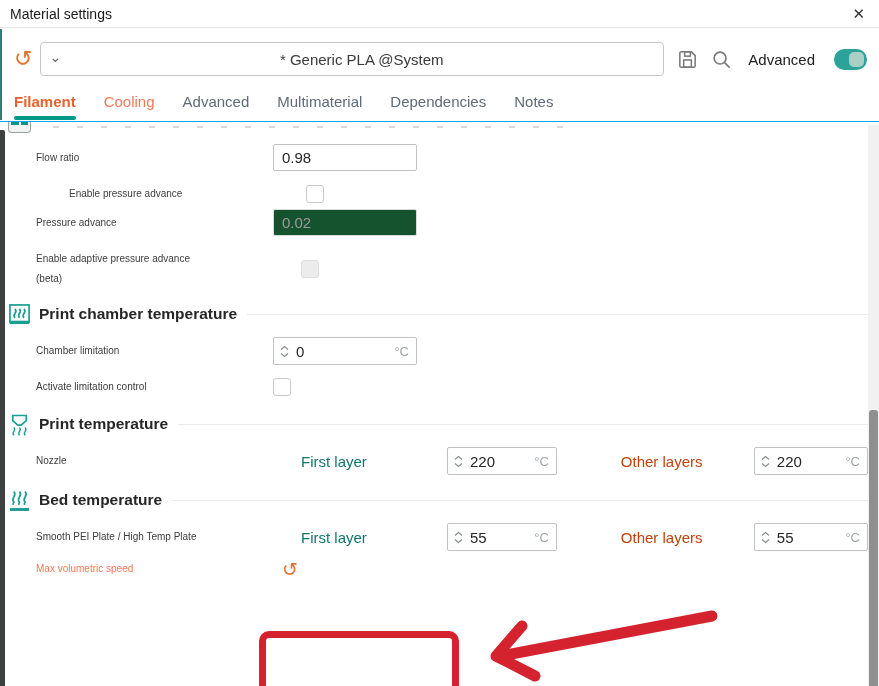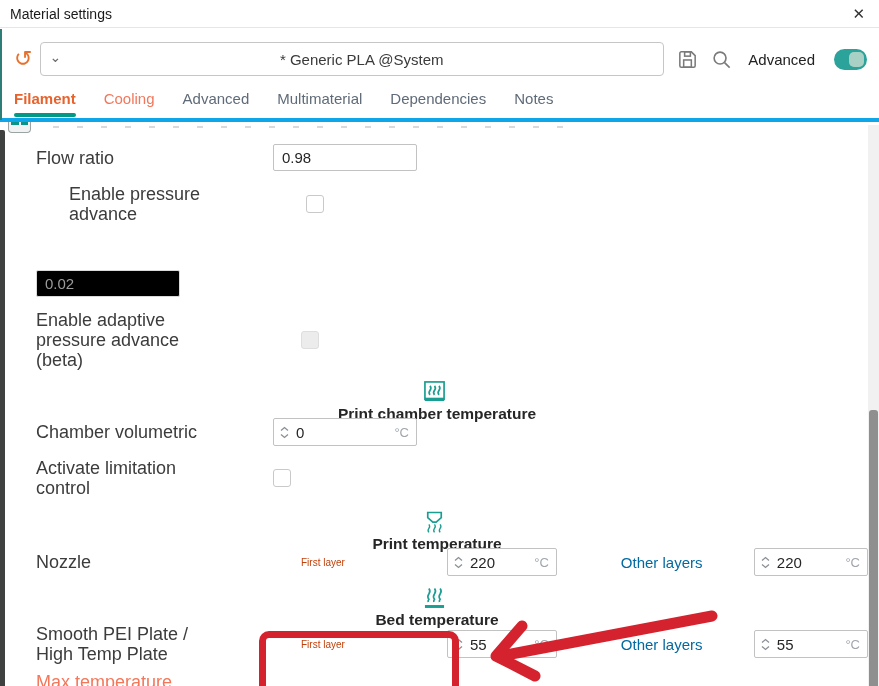"Filament" .tabs { align-items: flex-start -> center; border-bottom: 4px solid #0ea5e9 -> 1px solid #0ea5e9 }
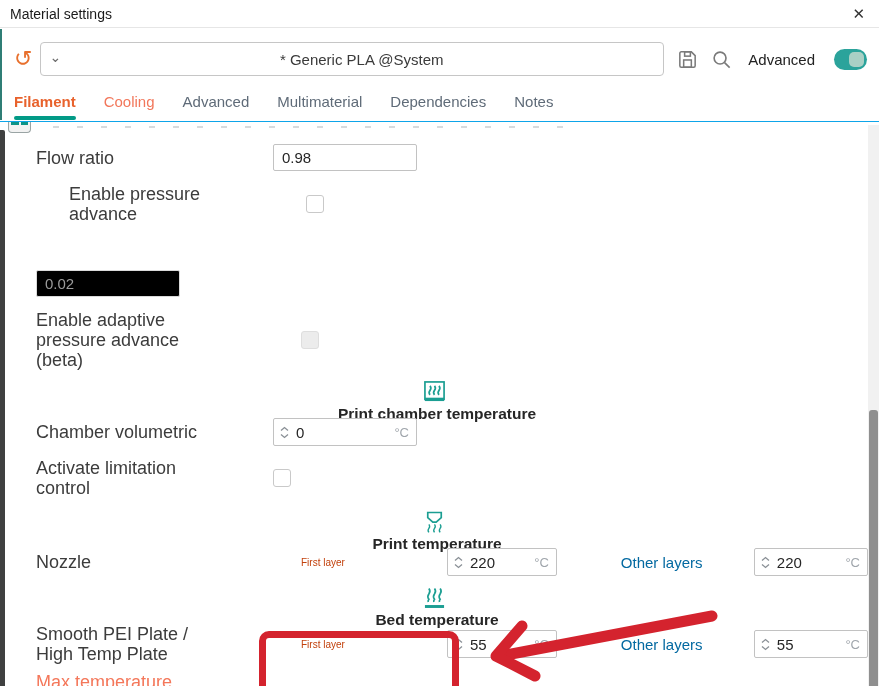"Flow ratio" .lbl { font-size: 18px -> 10px }
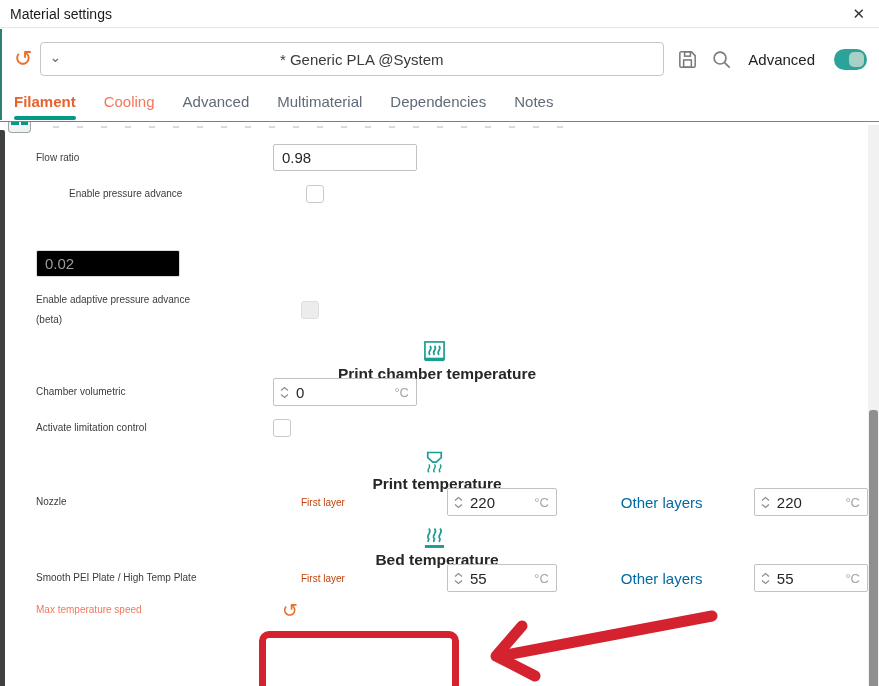"Pressure advance" span.lbl { html: none -> <span>Pressure advance</span> }
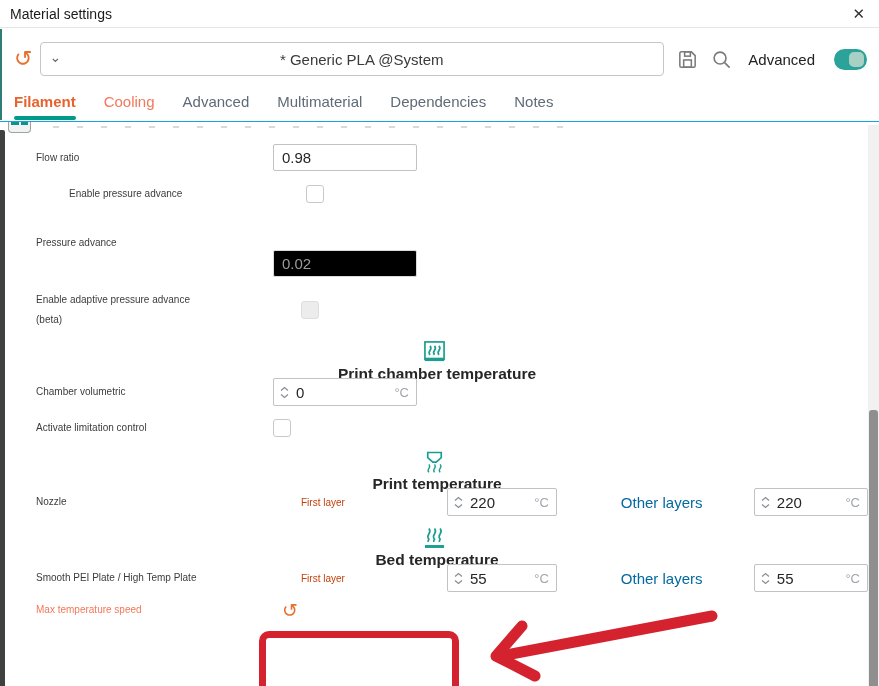"0.02" .txt-input.disabled { background: #000000 -> #14532d; margin-top: 41px -> none }
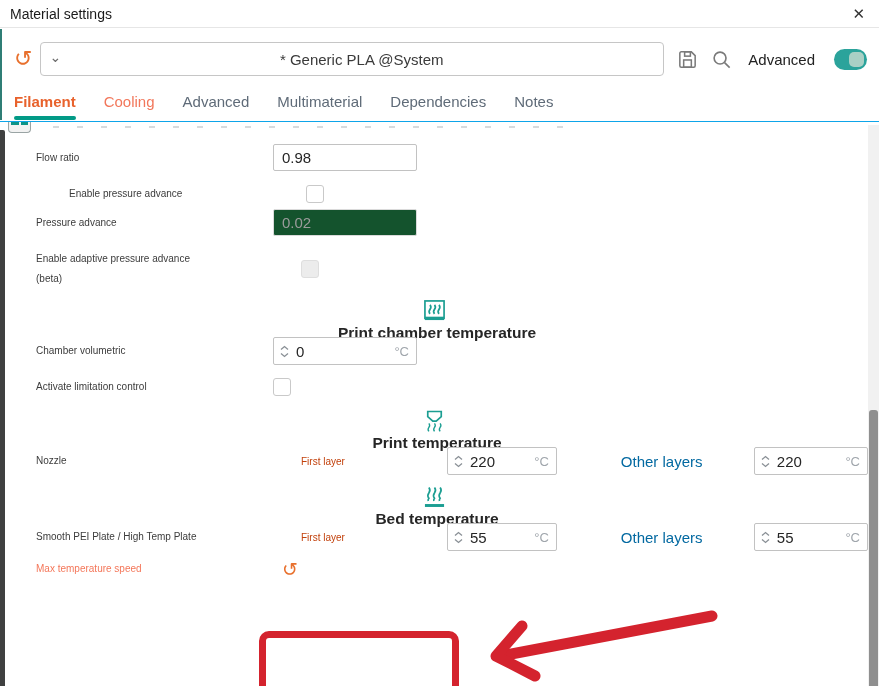"Print chamber temperature" .m6 { flex-direction: column -> none }
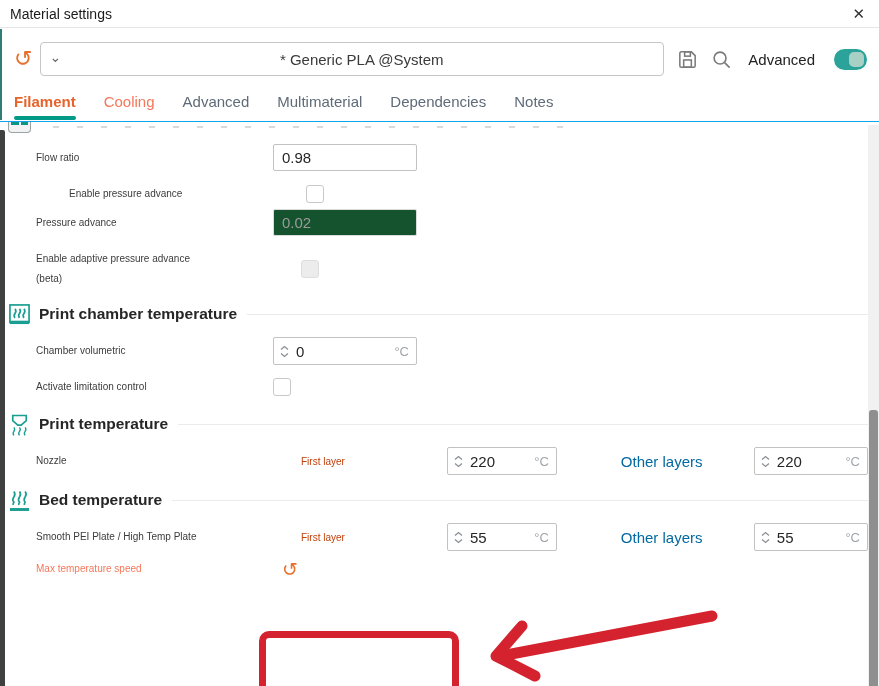"Chamber volumetric" span.lbl { text: volumetric -> limitation }
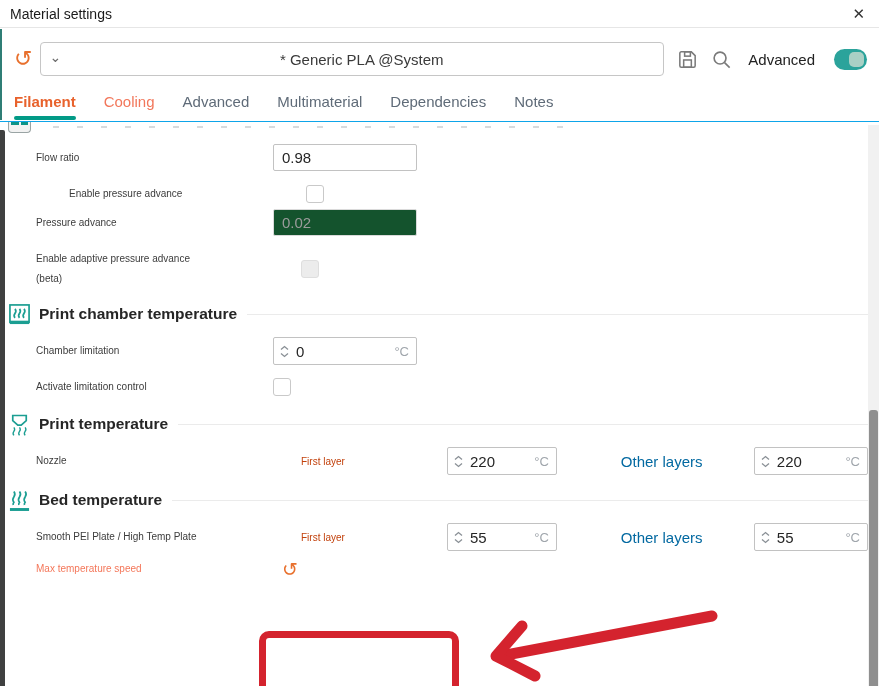"First layer" .sublbl { color: #c2410c -> #0f766e; font-size: 10px -> 15px }
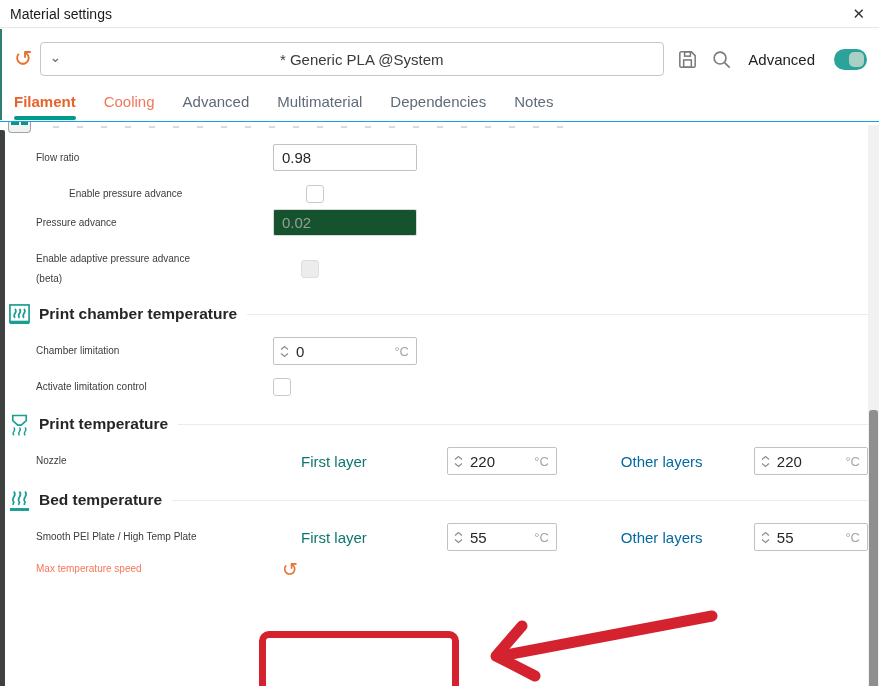"Other layers" .sublbl2 { color: #0369a1 -> #c2410c }
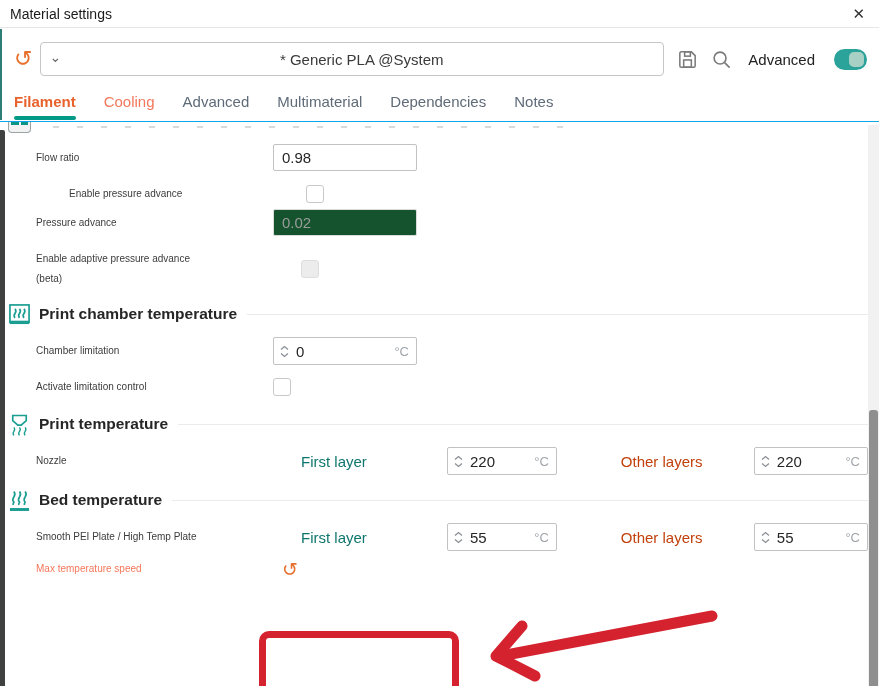"Max temperature speed" span.lbl { text: temperature -> volumetric }
